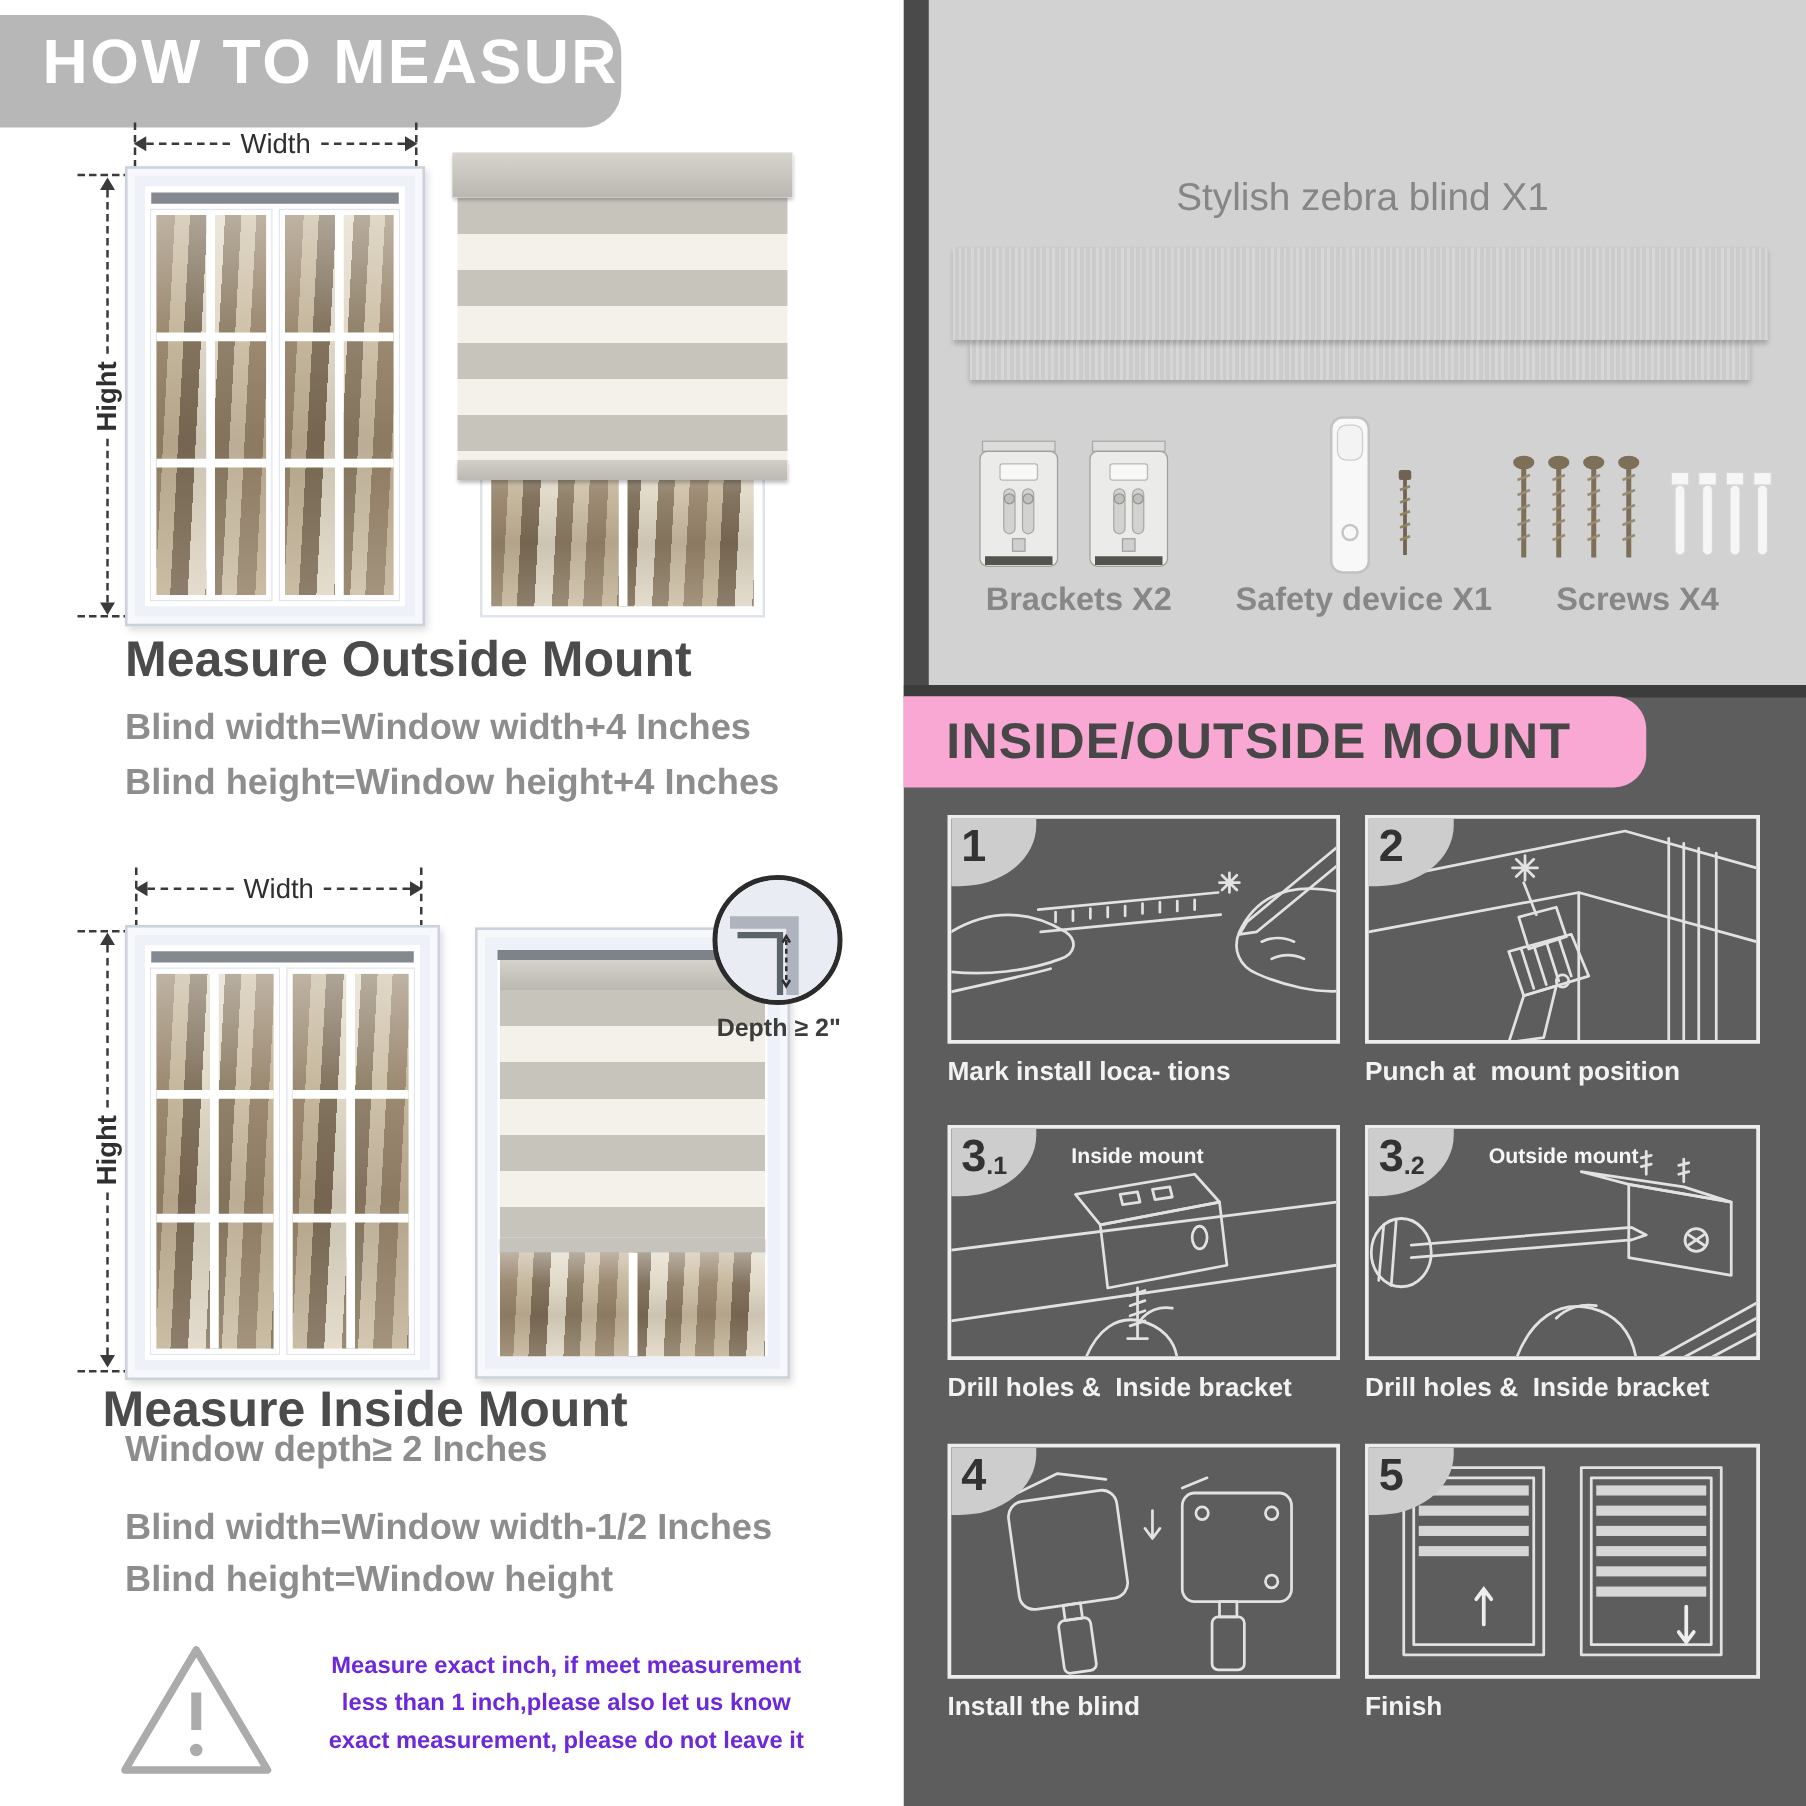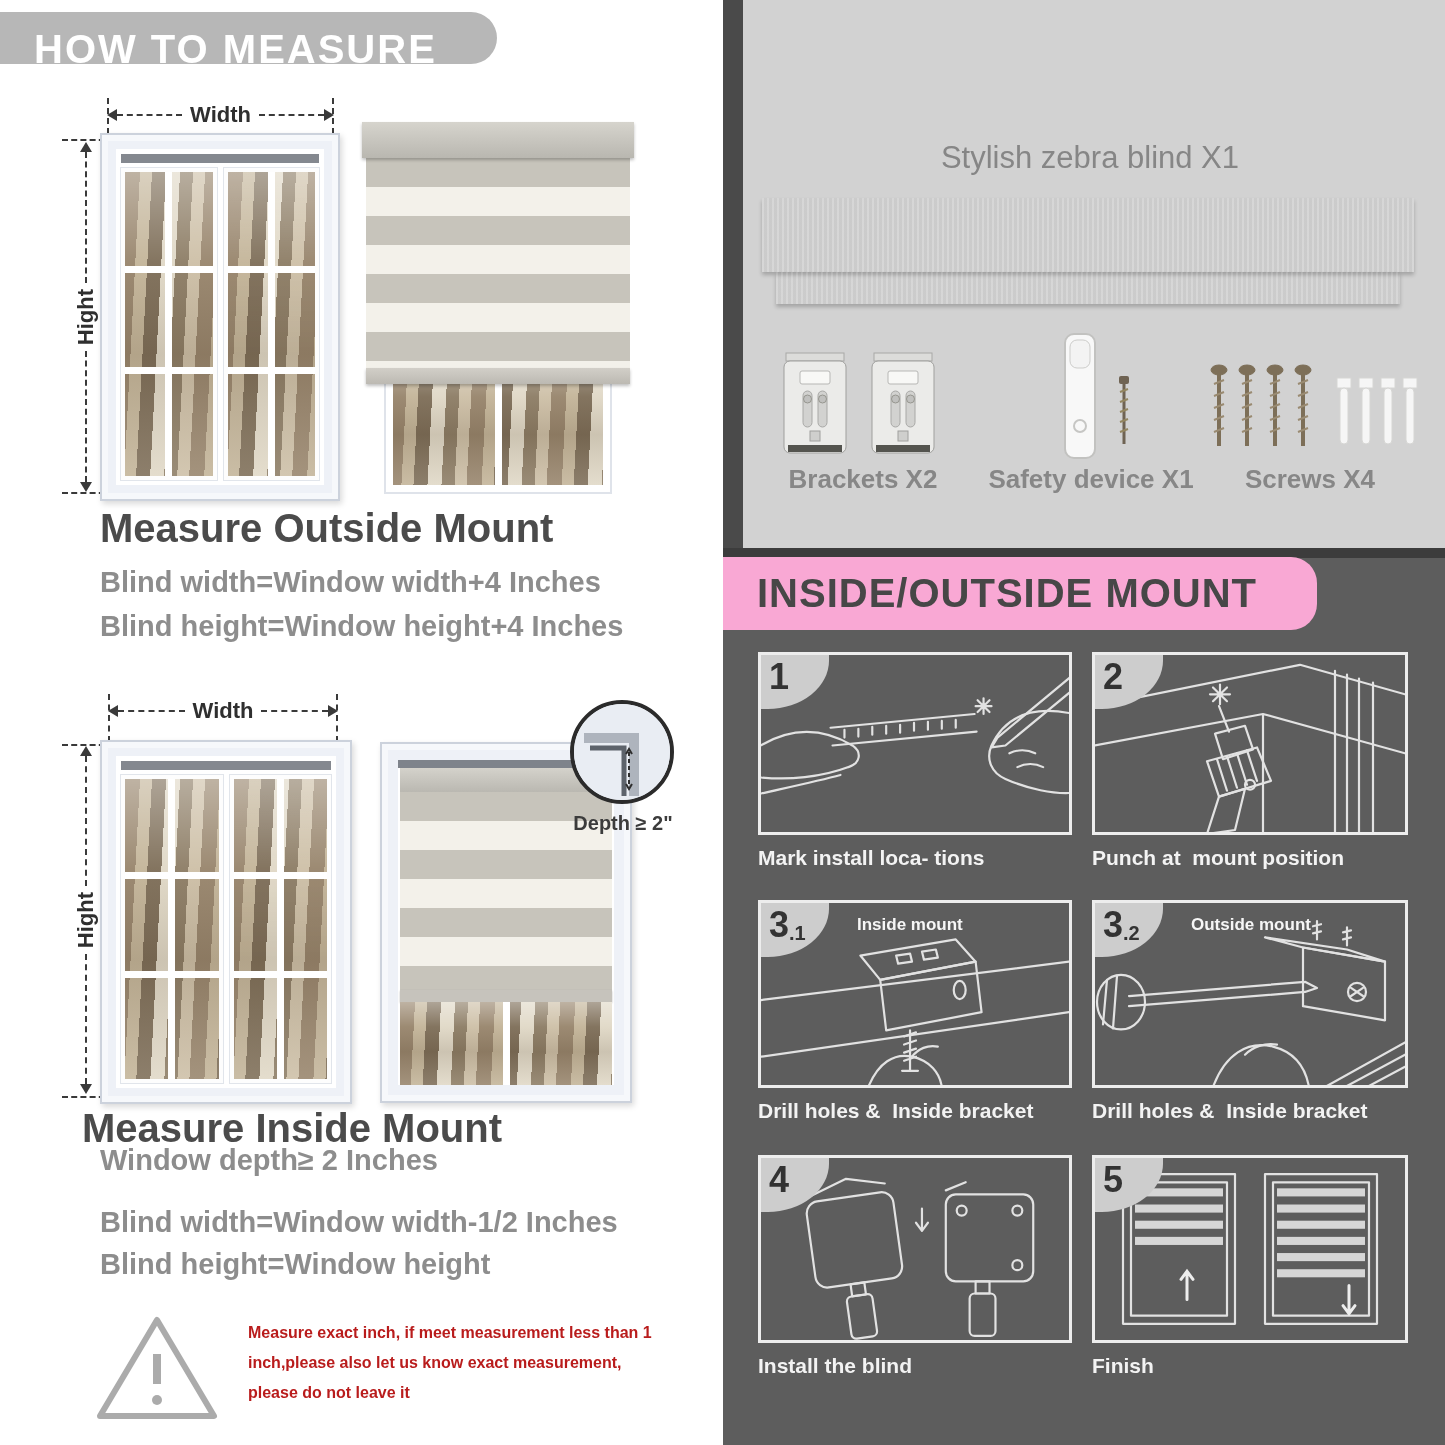"HOW TO MEASURE" .hdr-left { font-size: 40px -> 50px; height: 52px -> 90px }
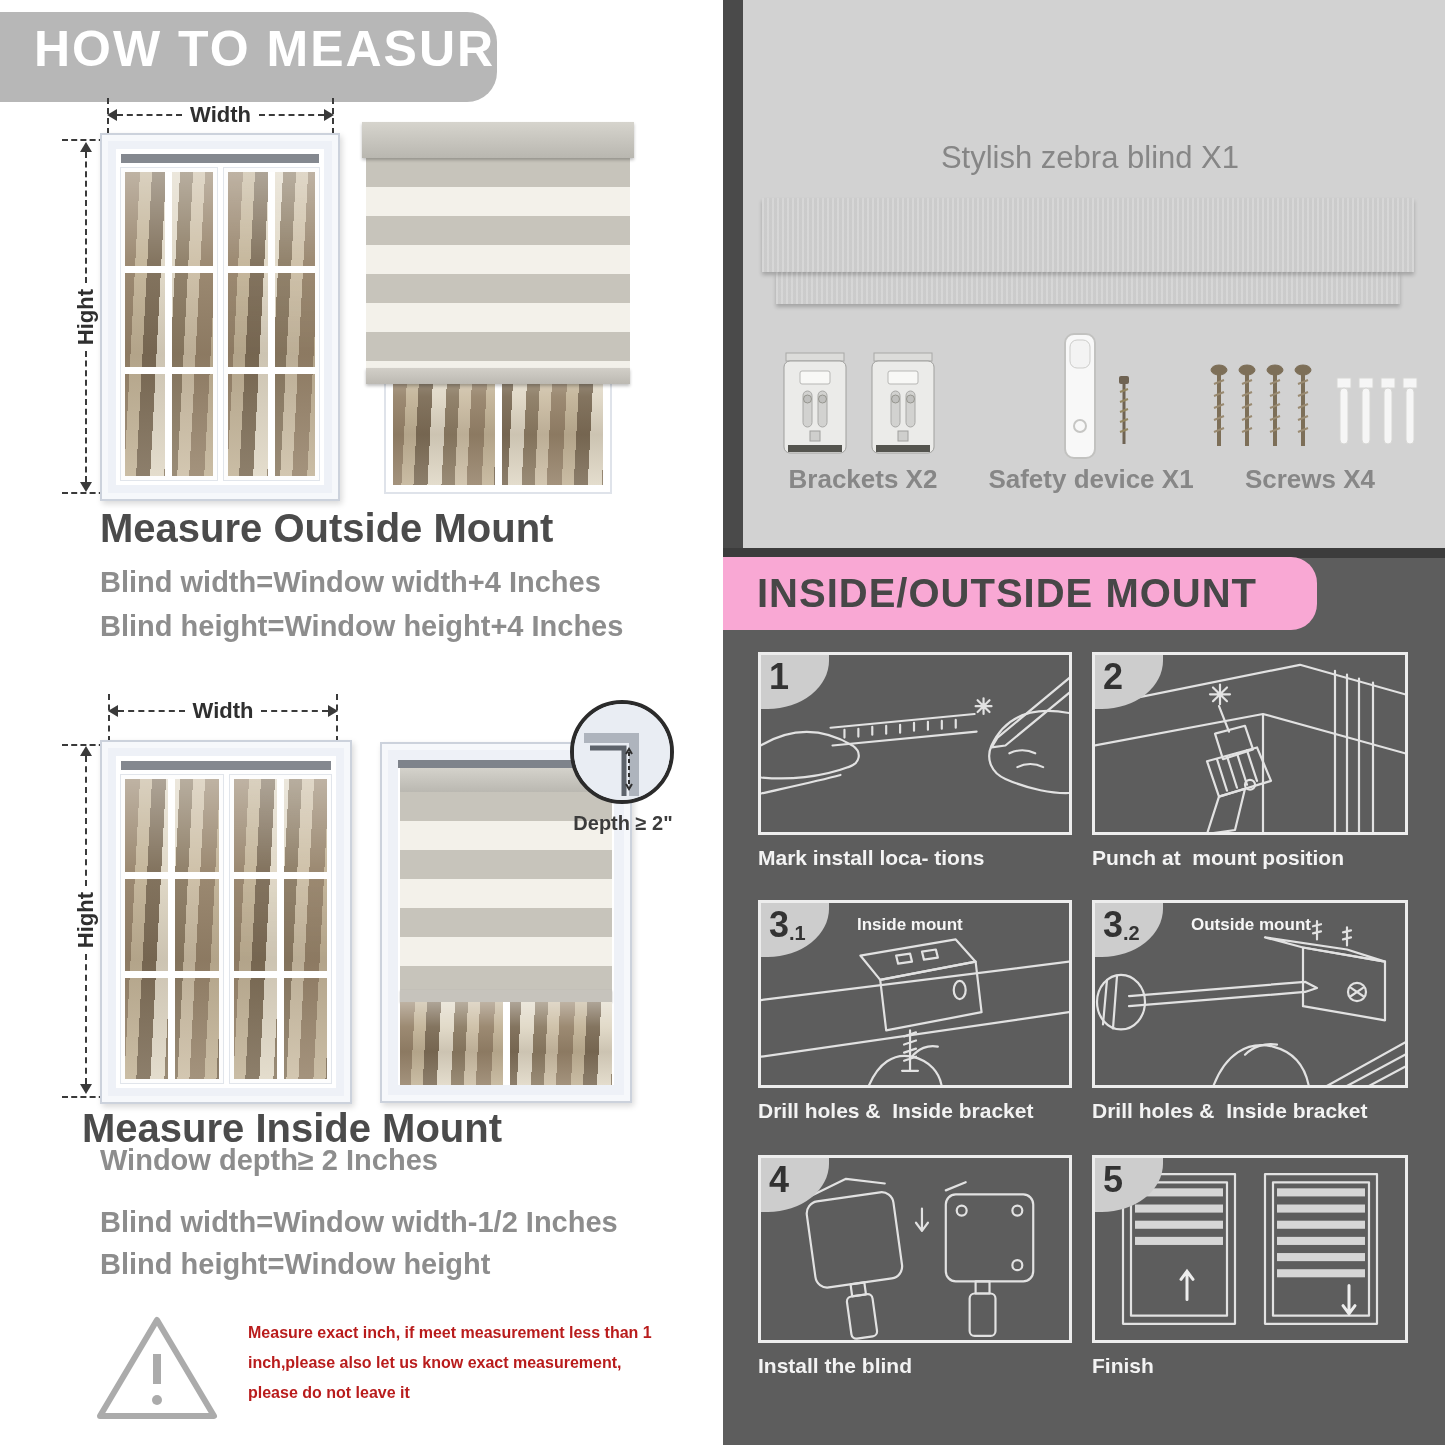"Width" .dim-label { font-weight: bold -> normal }
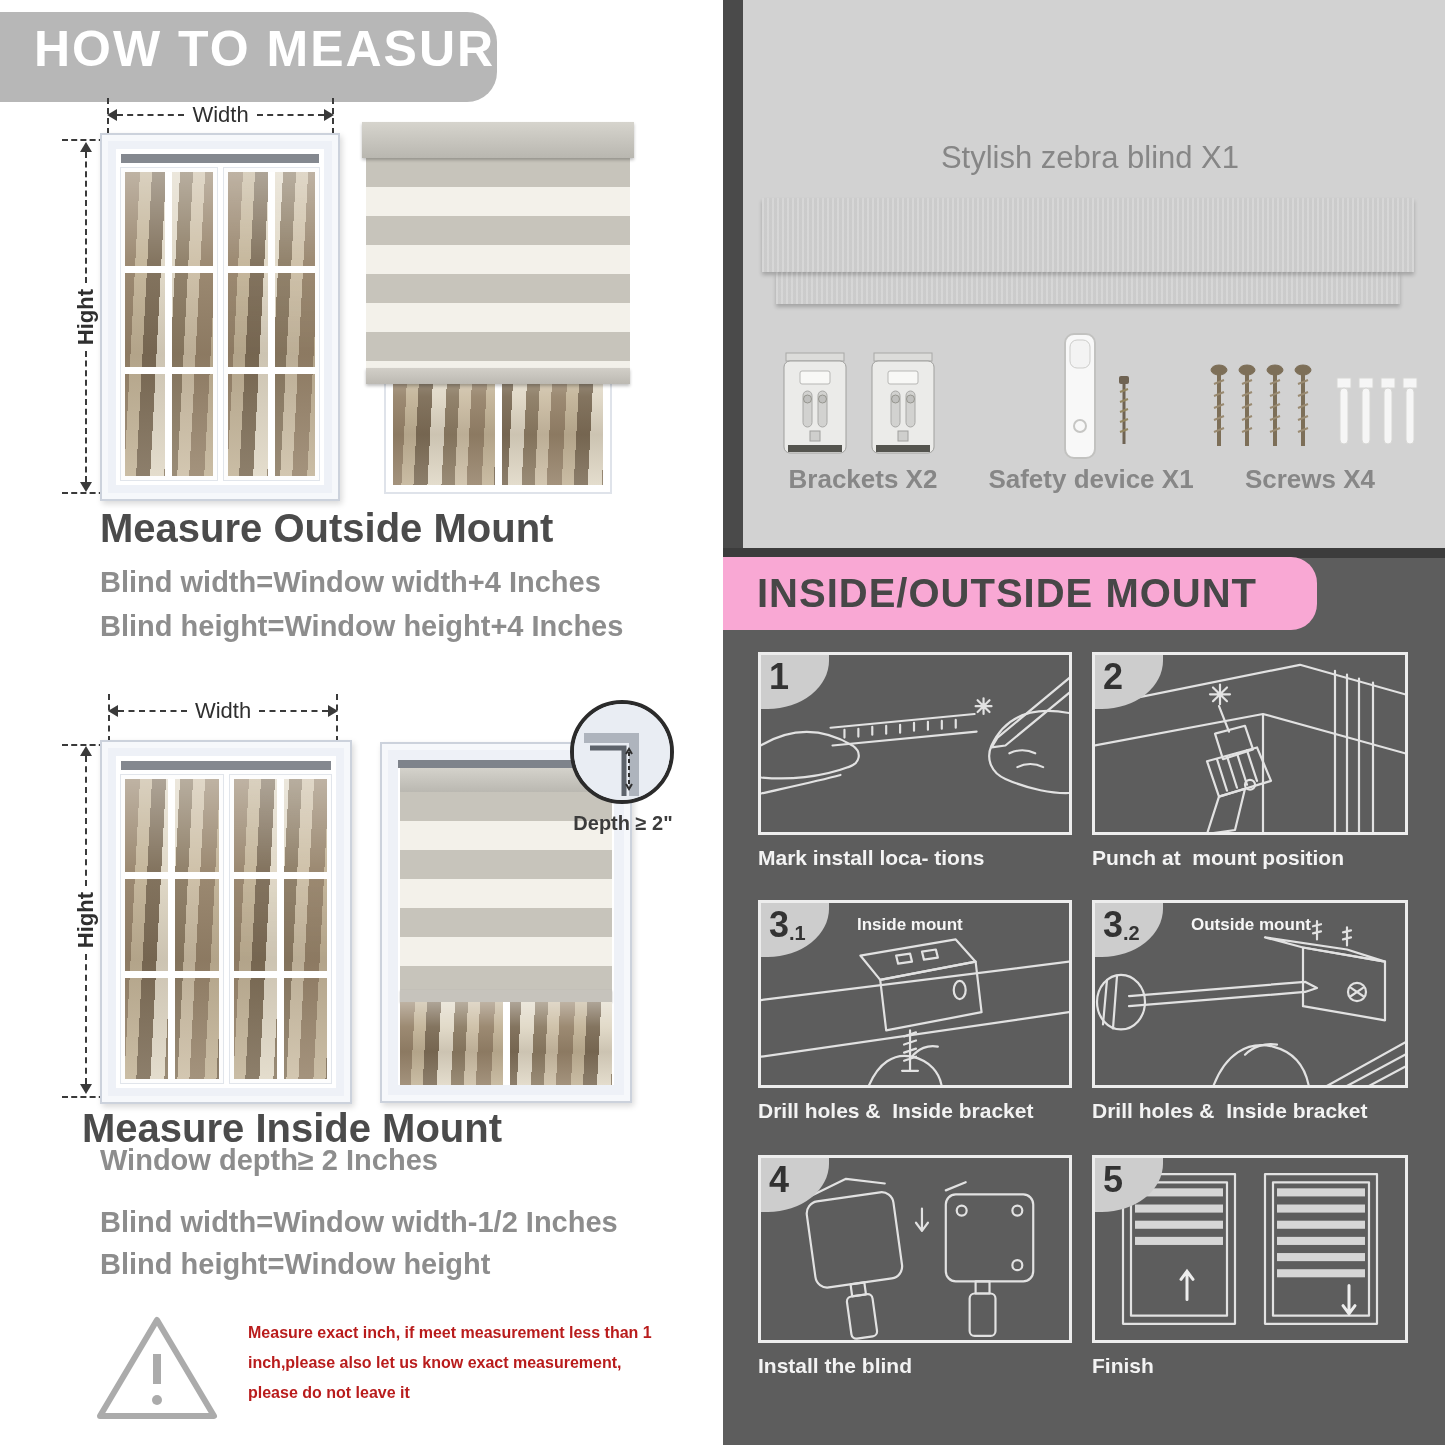"Measure exact inch, if meet" .warn-text { color: #b91c1c -> #6d28d9; font-size: 16px -> 19px; text-align: none -> center }
